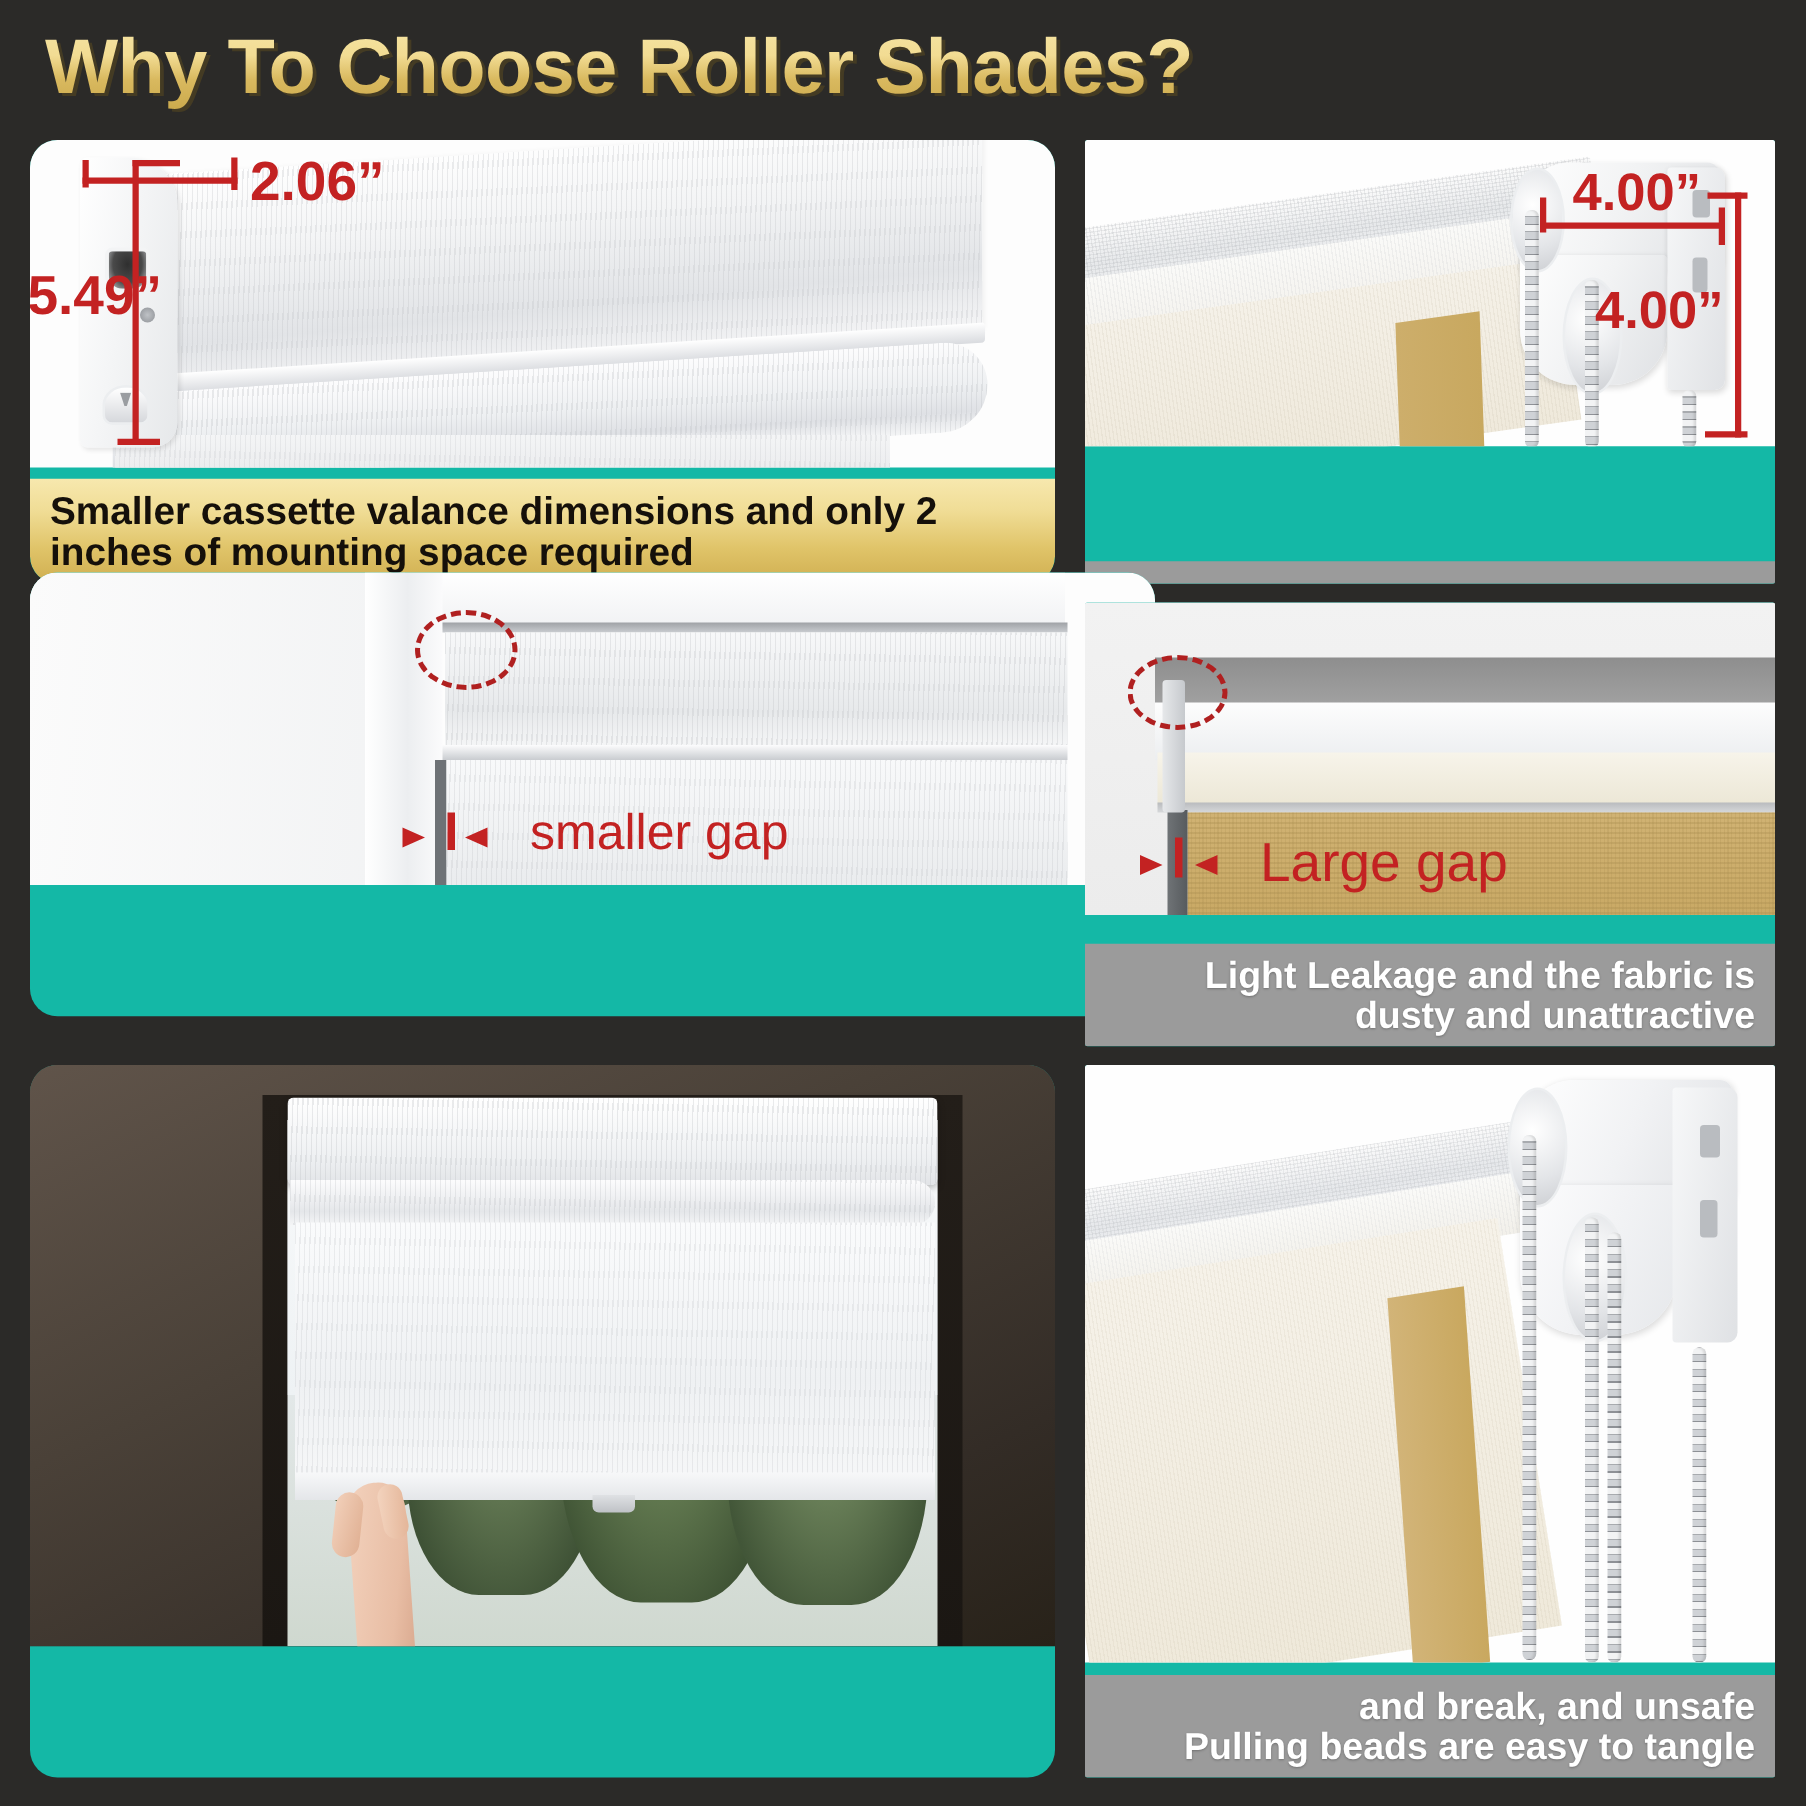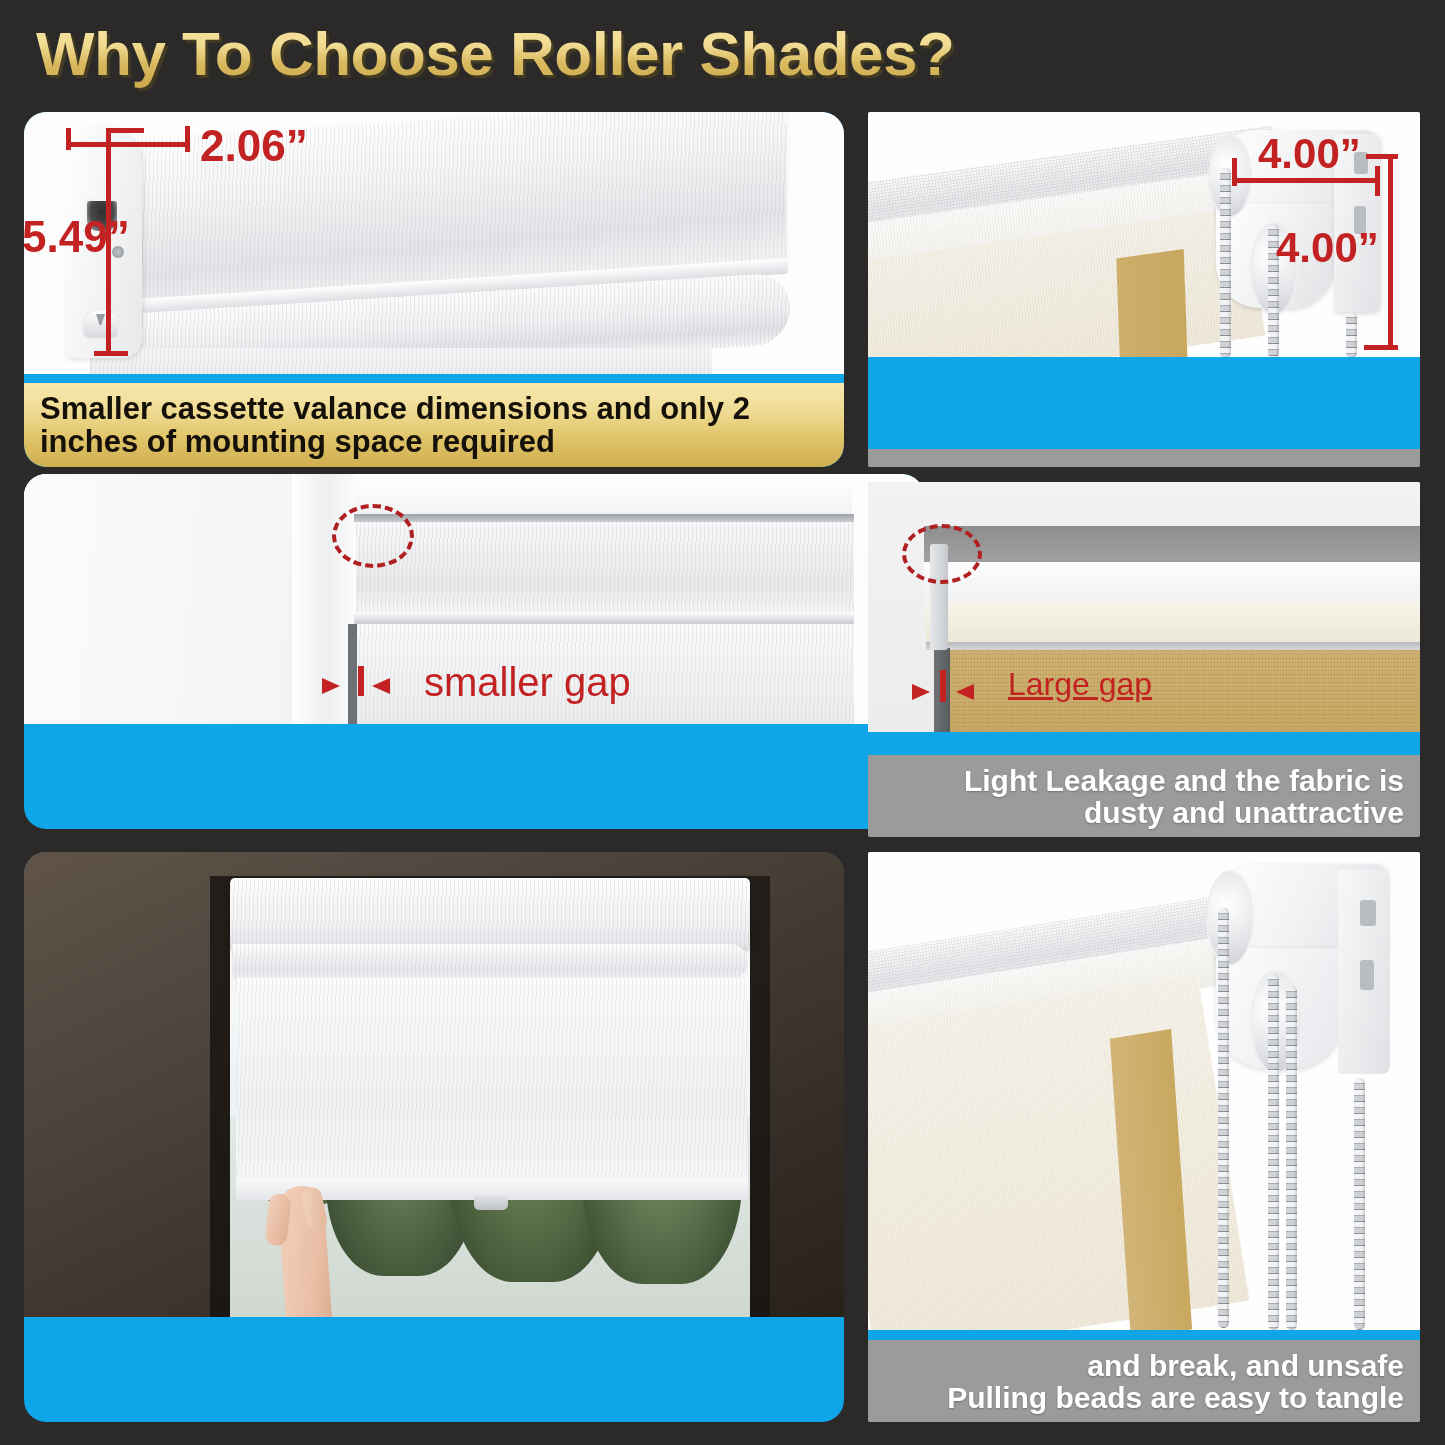"2.06”" .panel { background: #0ea5e9 -> #14b8a6 }
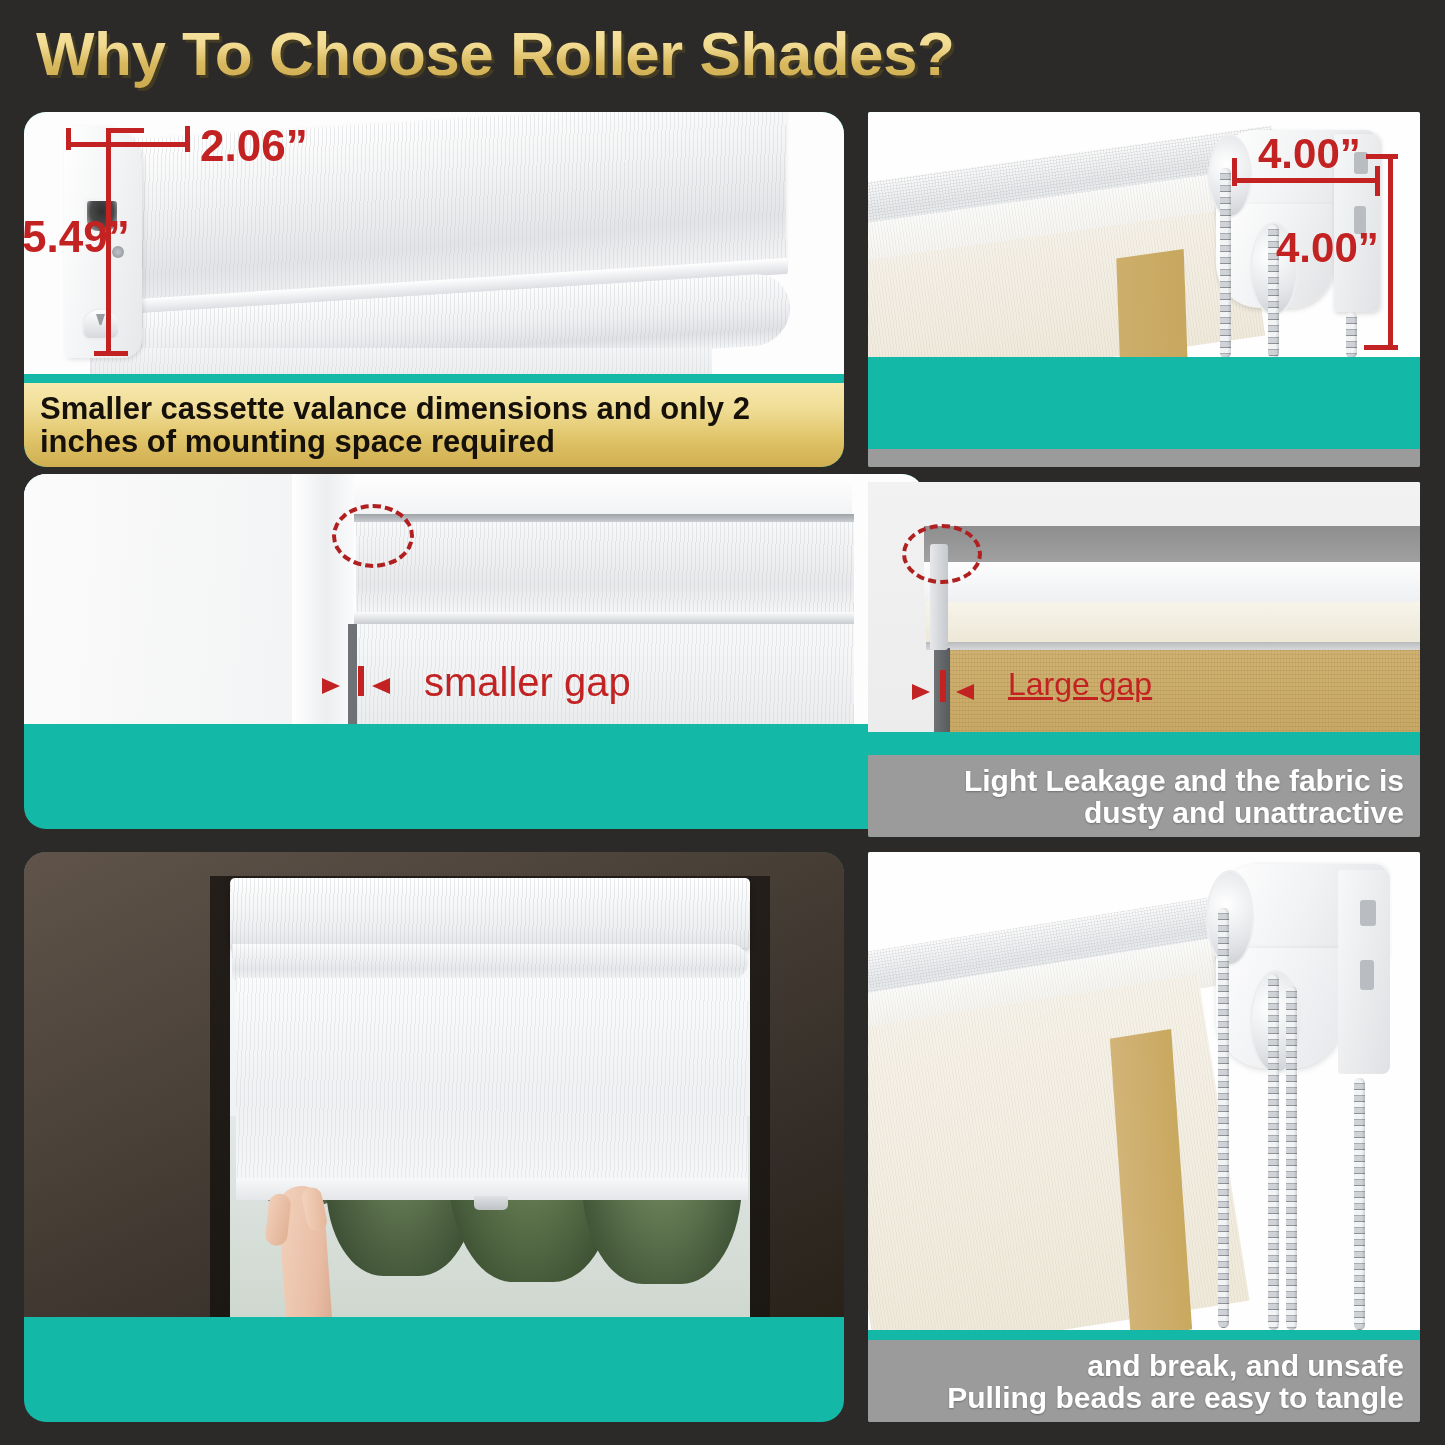"smaller gap" #p3 { top: 474px -> 458px }
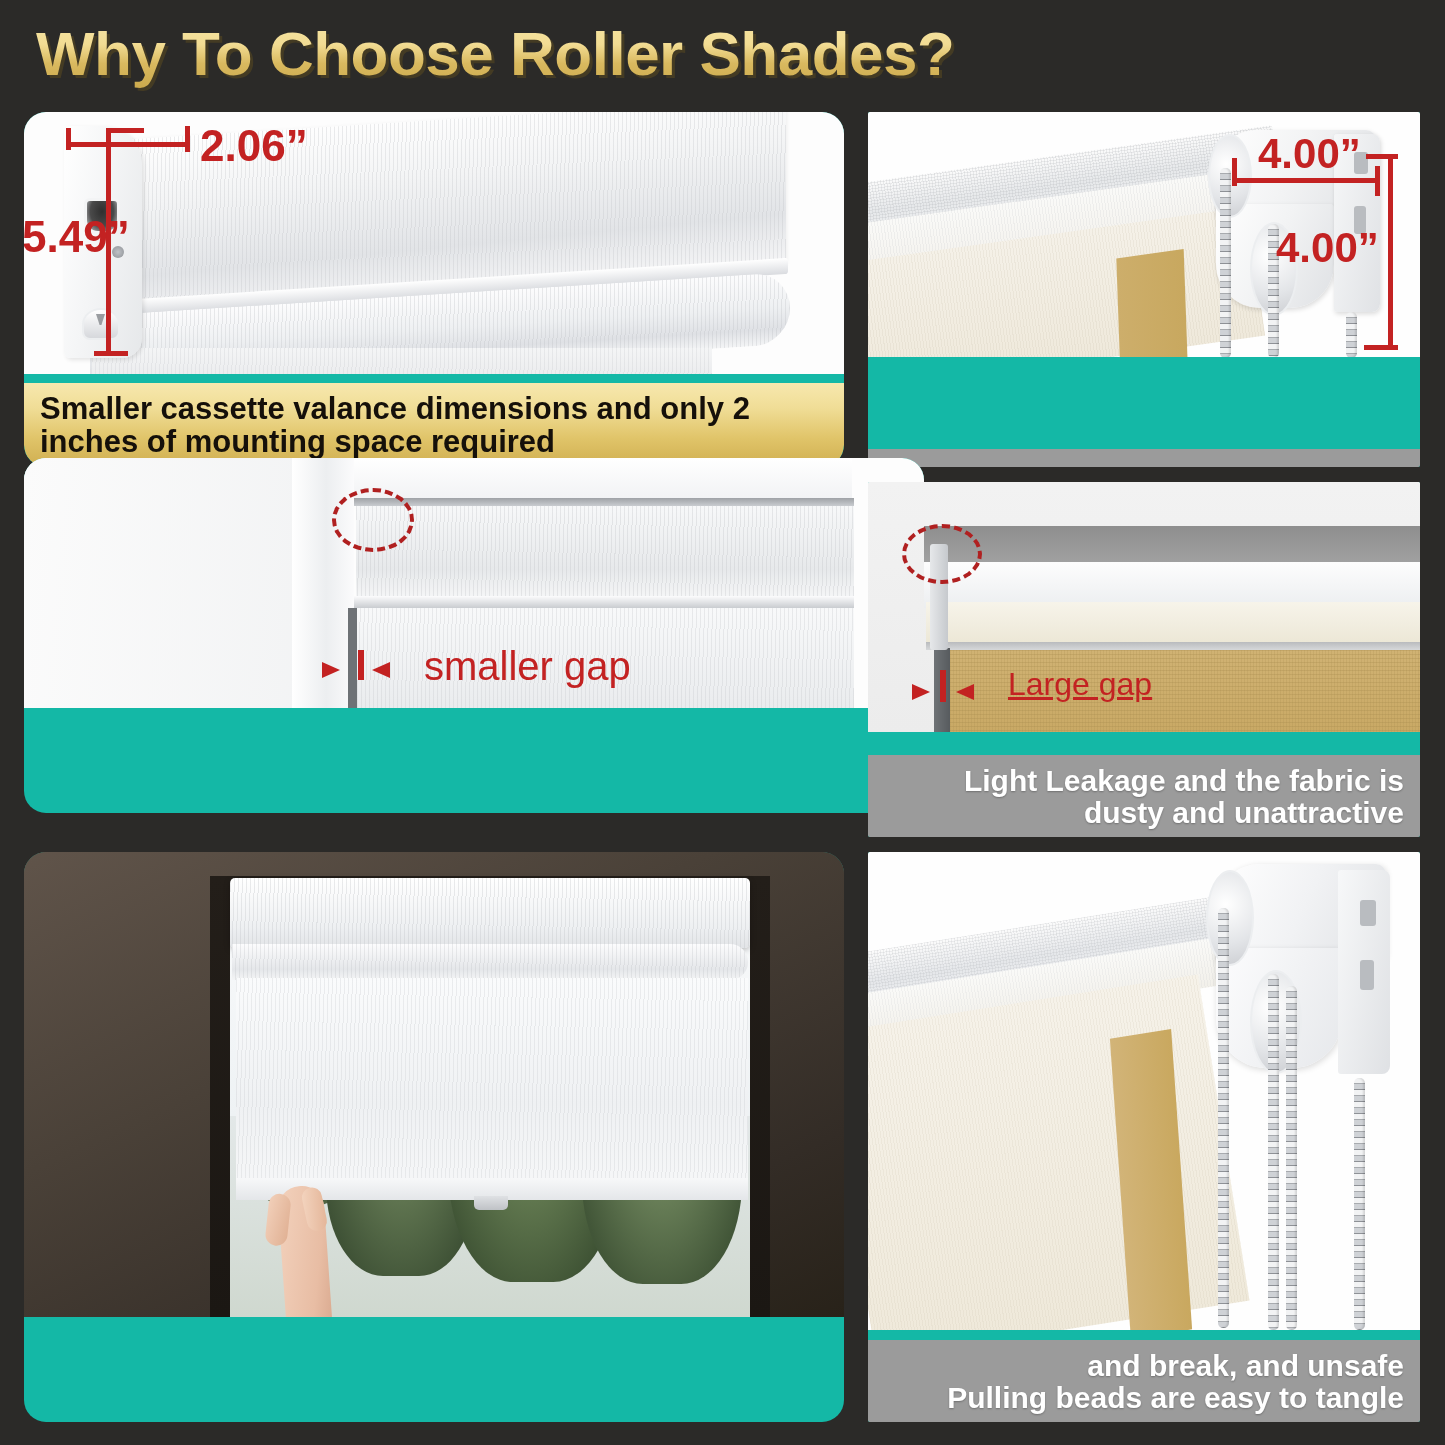"Large gap" div.dim-txt { font-size: 32px -> 44px; text-decoration: underline -> none }
